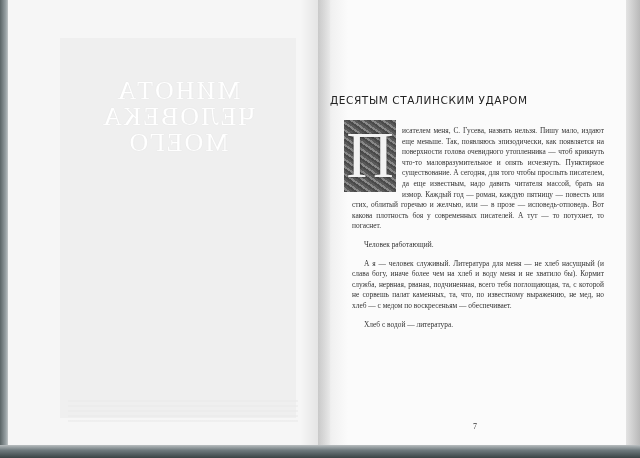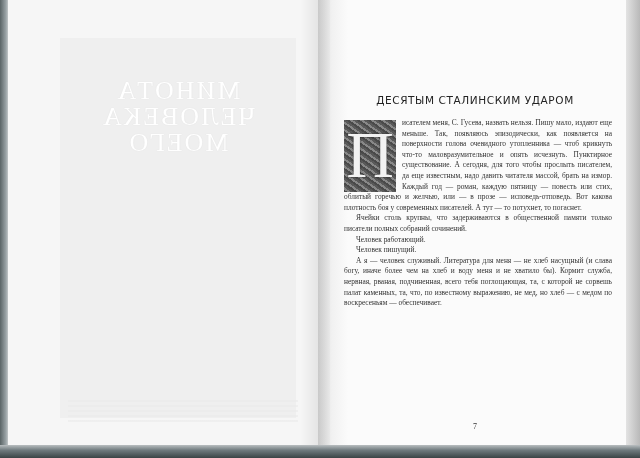"ДЕСЯТЫМ СТАЛИНСКИМ УДАРОМ" .chapter-title { text-align: center -> left }
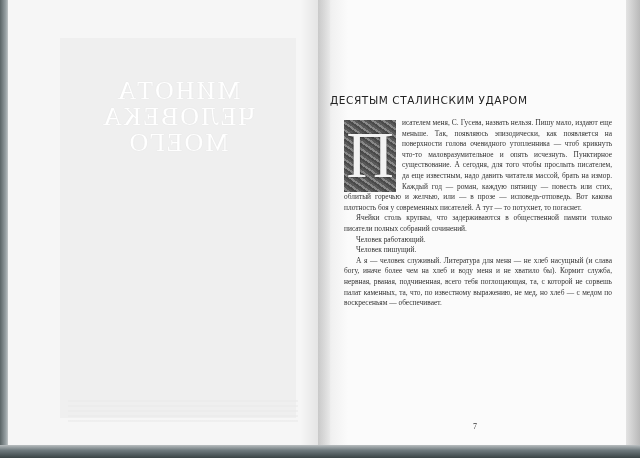"исателем меня, С. Гусева, назвать" .text-block p { margin: 0 -> 8px }
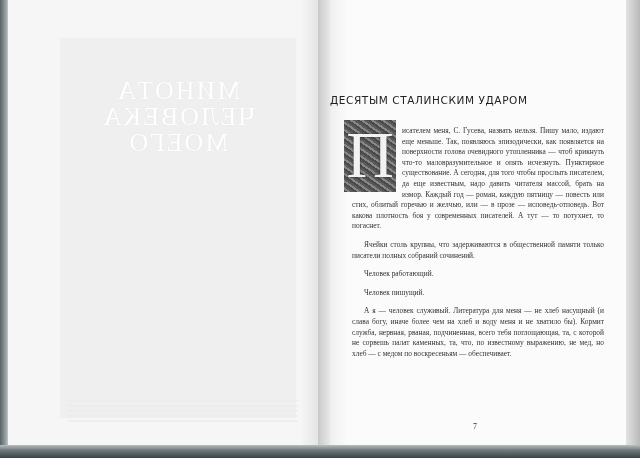"Ячейки столь крупны, что задерживаются" p.ind { html: <p>Ячейки столь крупны, что задерживаются в общественной памяти только писатели полных собраний сочинений.</p> -> none }
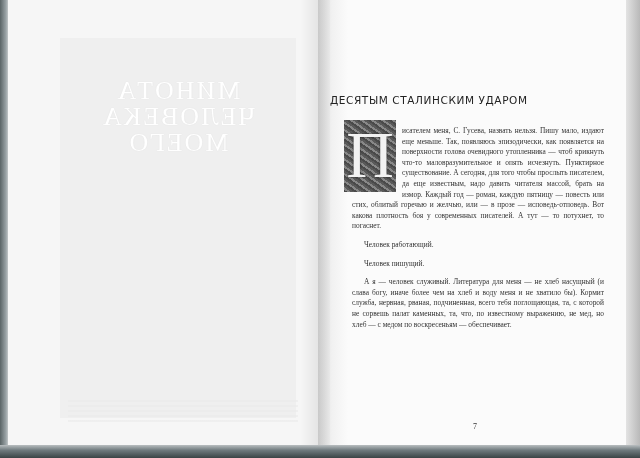"Человек пишущий." p.ind { html: <p>Человек пишущий.</p> -> none }
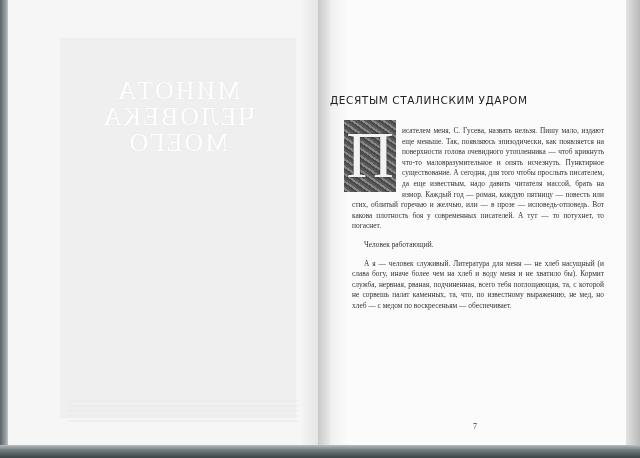"Хлеб с водой — литература." p.ind { html: none -> <p>Хлеб с водой — литература.</p> }
